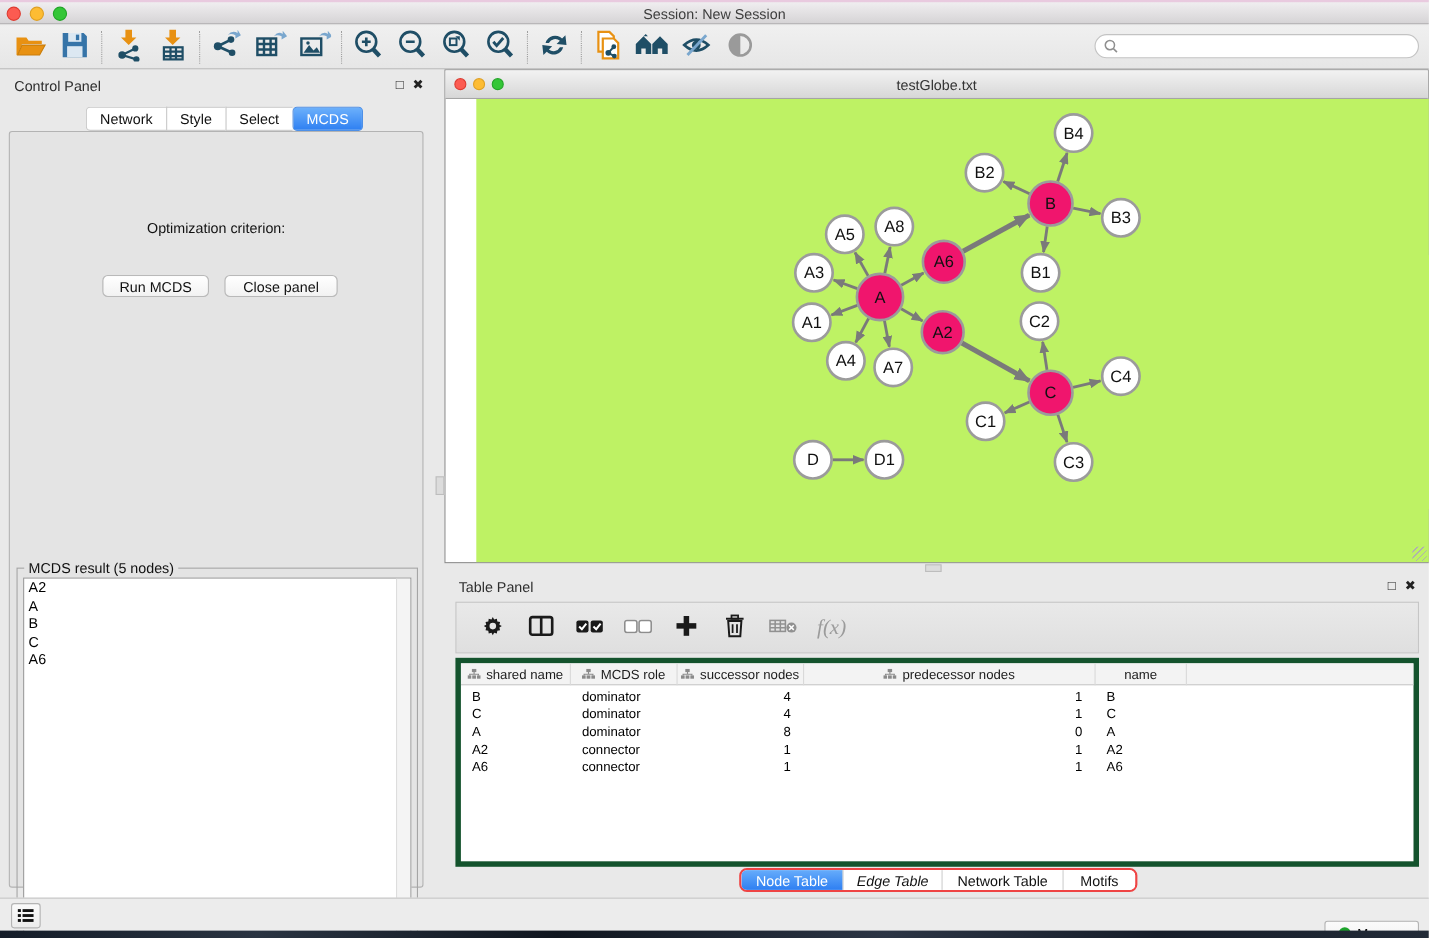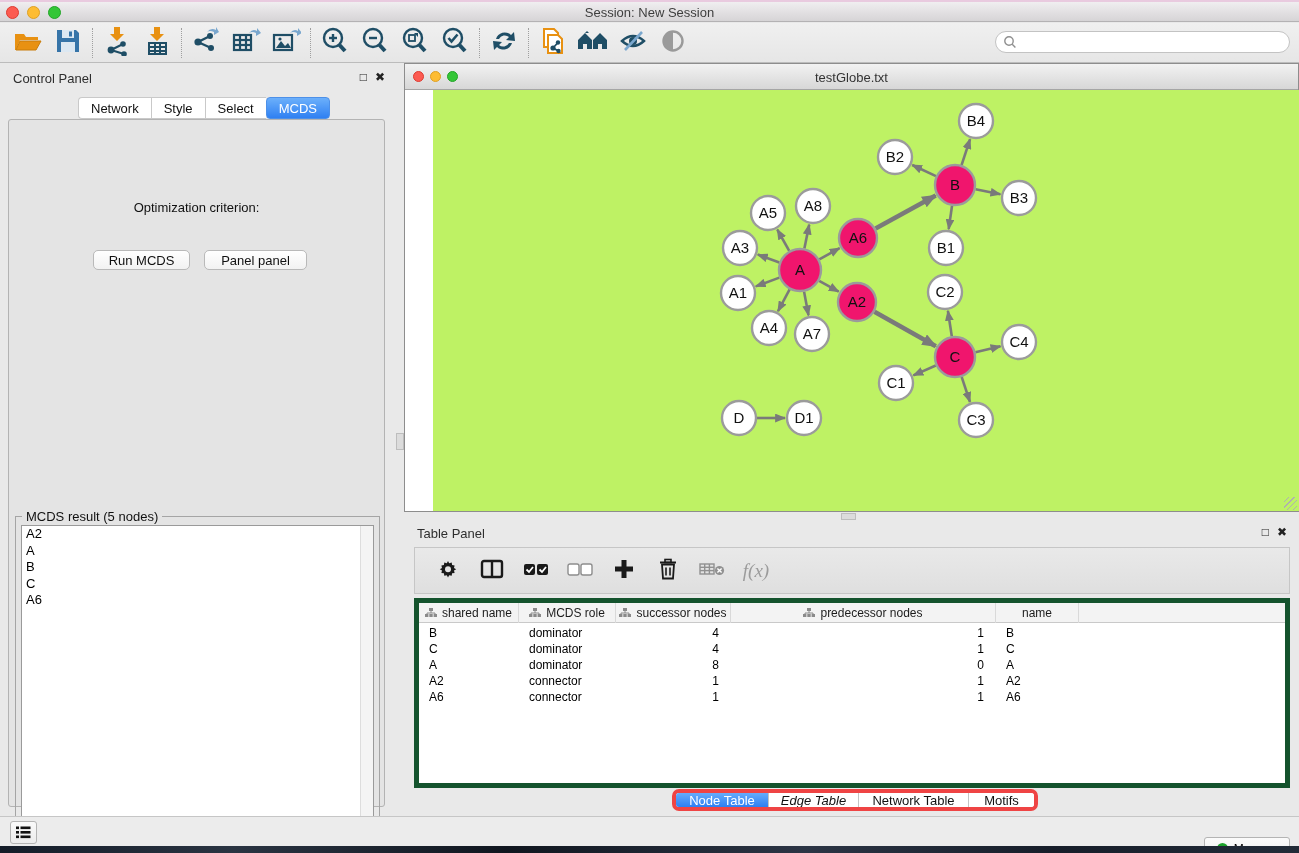"Panel panel" button.mac-btn { text: Panel -> Close }
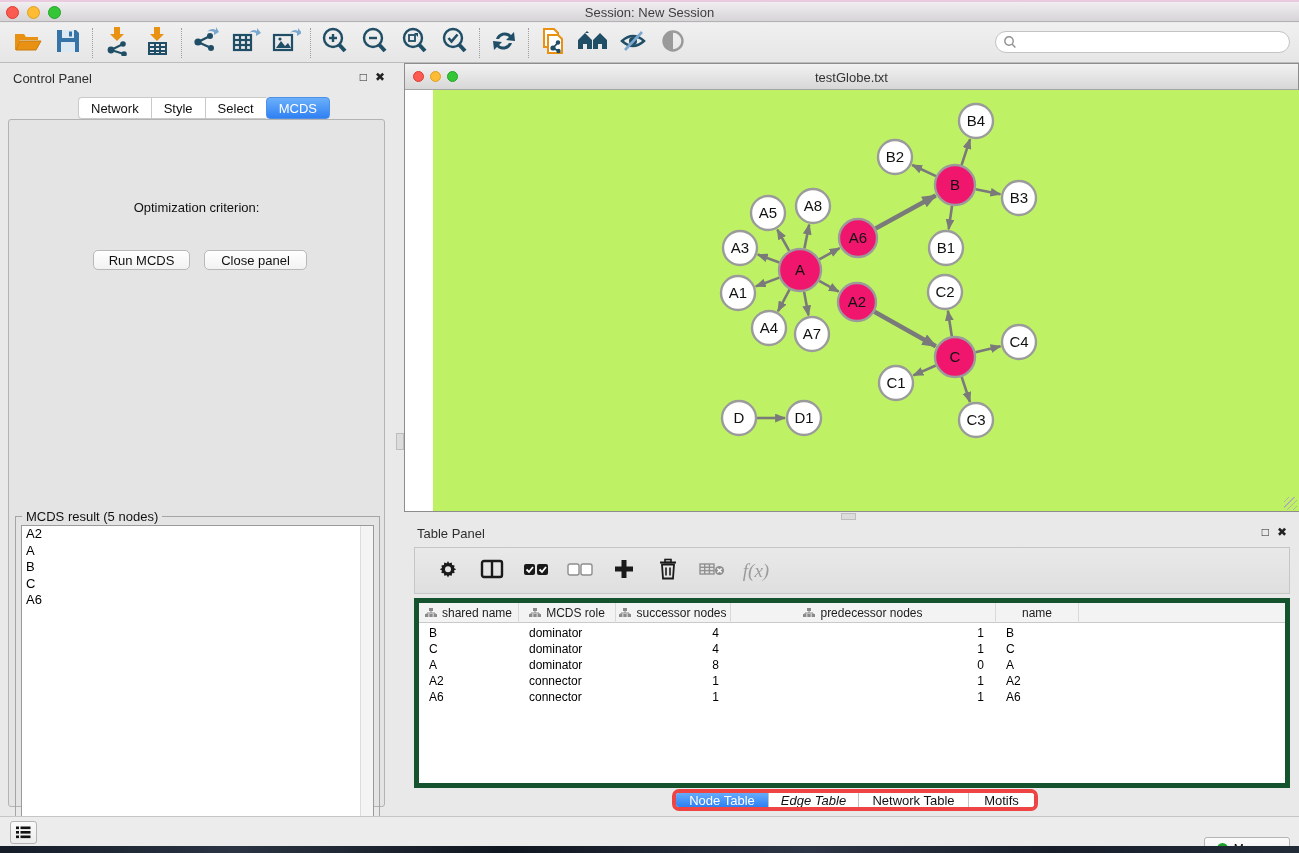"Node Table" #tp-tabs { border: 4px solid #ef4444 -> 2px solid #ef4444 }
